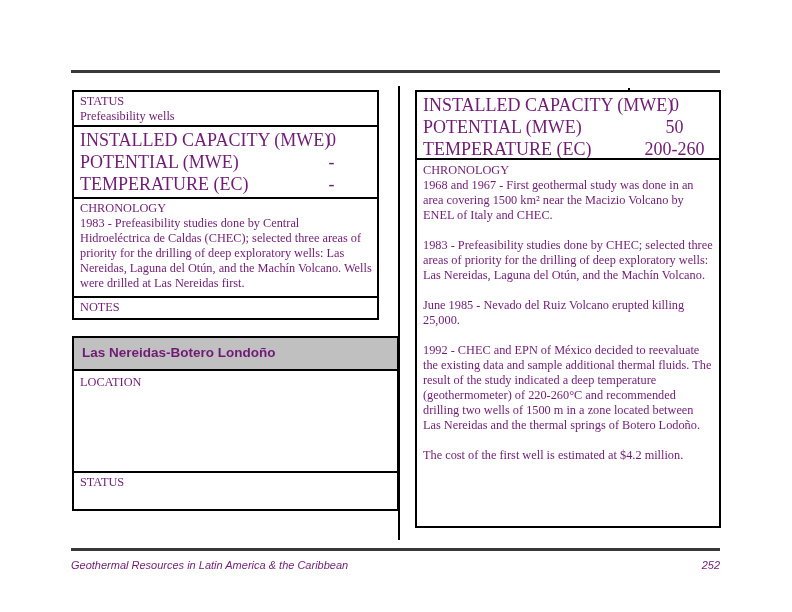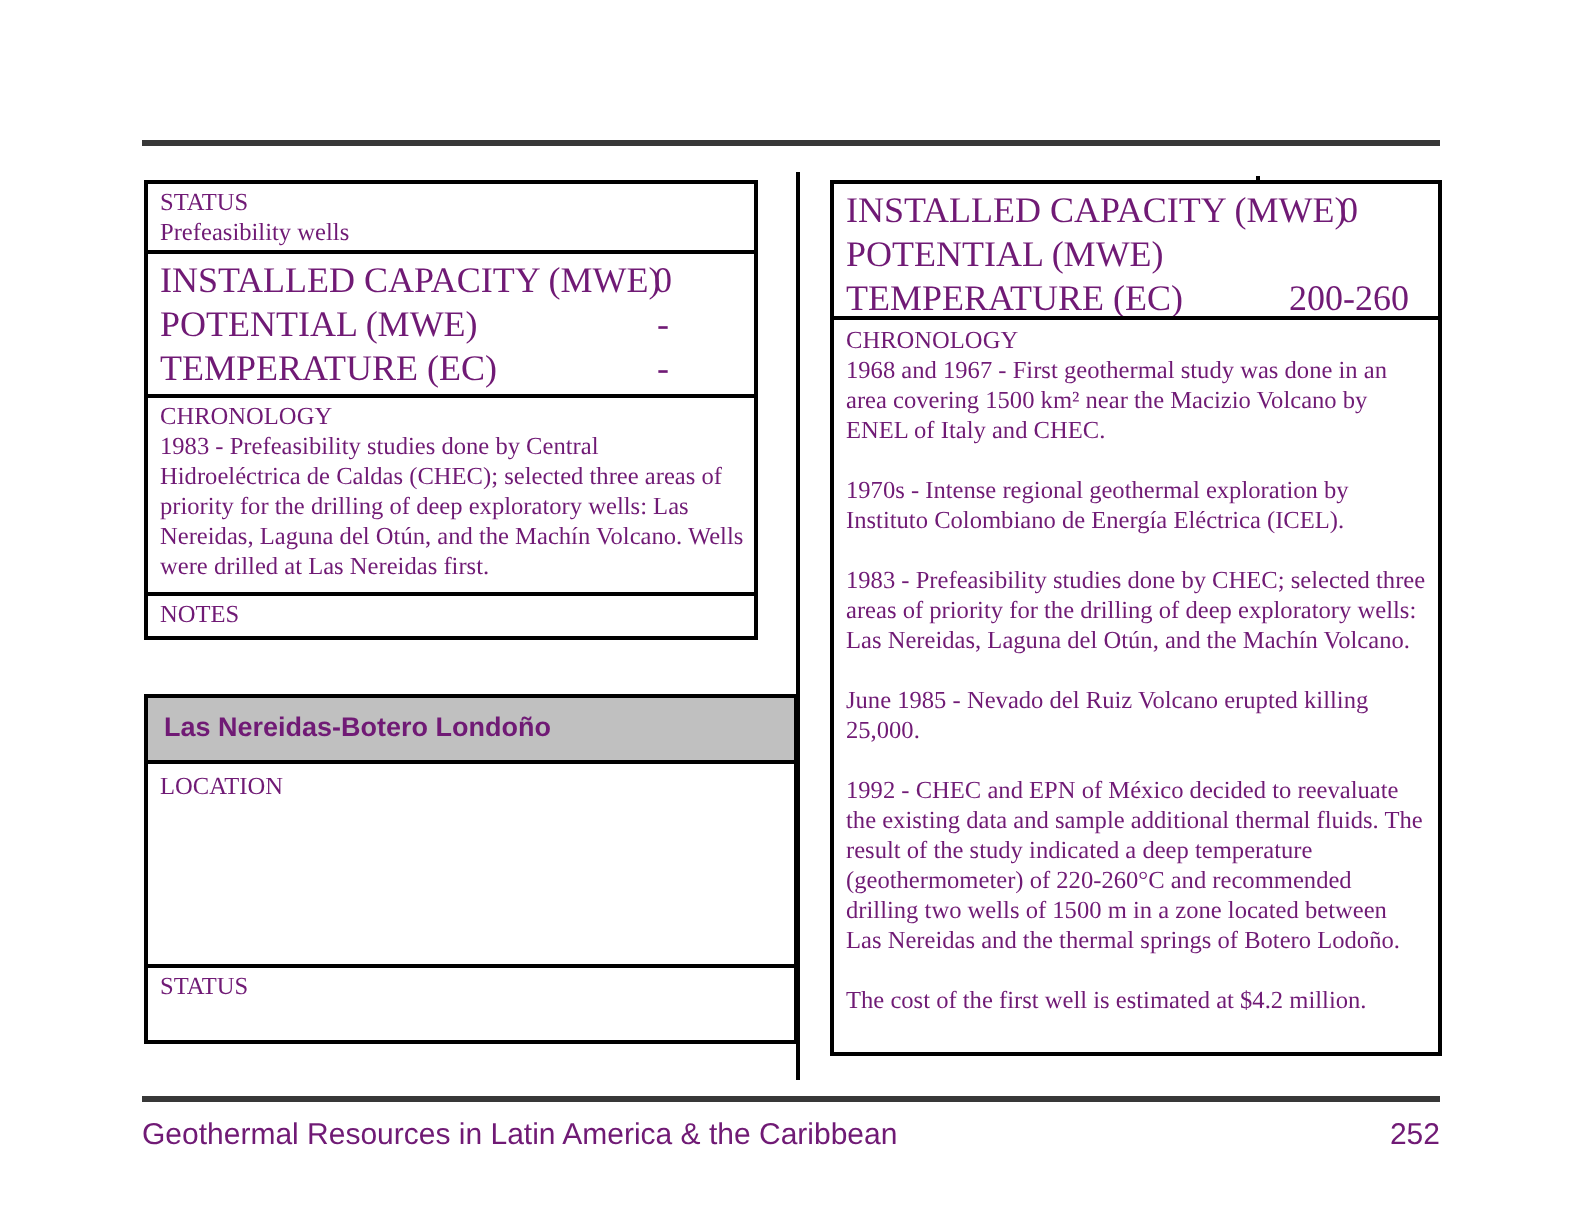"50" span.val { html: none -> <span>50</span> }
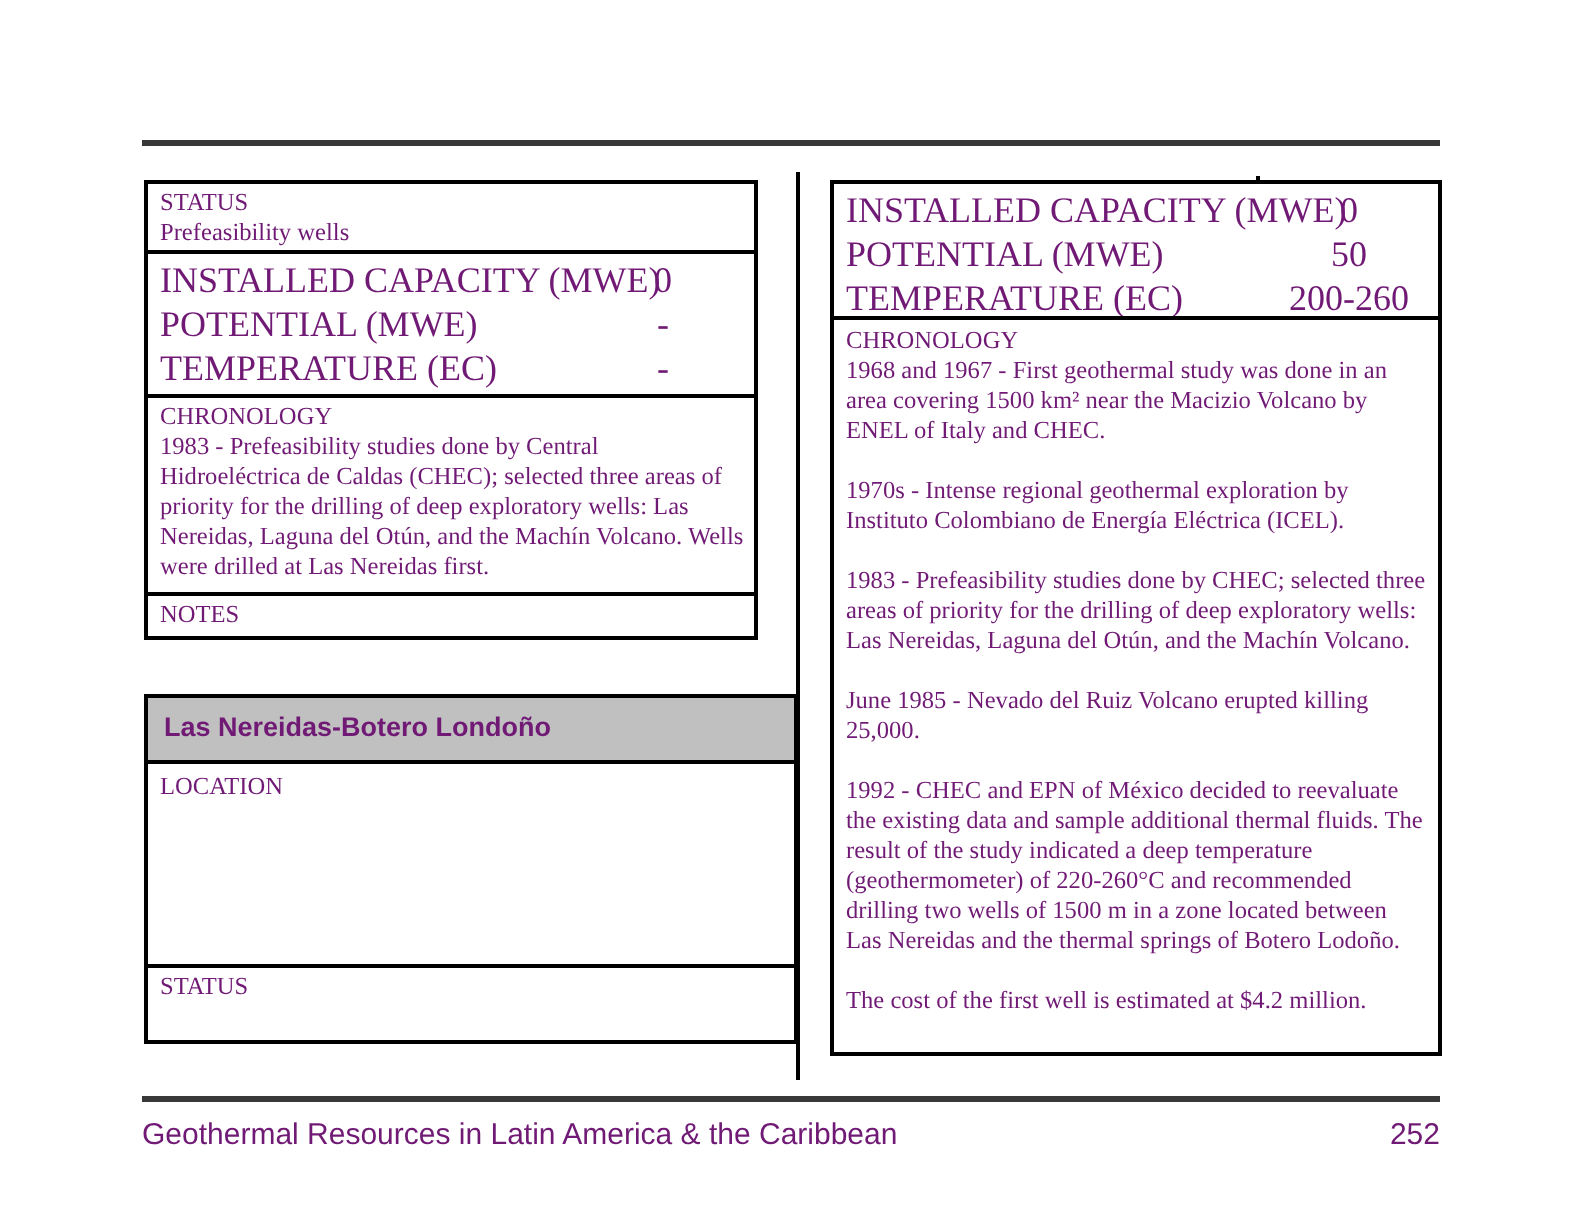"1970s - Intense regional geothermal" p.txt { html: <p>1970s - Intense regional geothermal exploration by Instituto Colombiano de Energía Eléctrica (ICEL).</p> -> none }
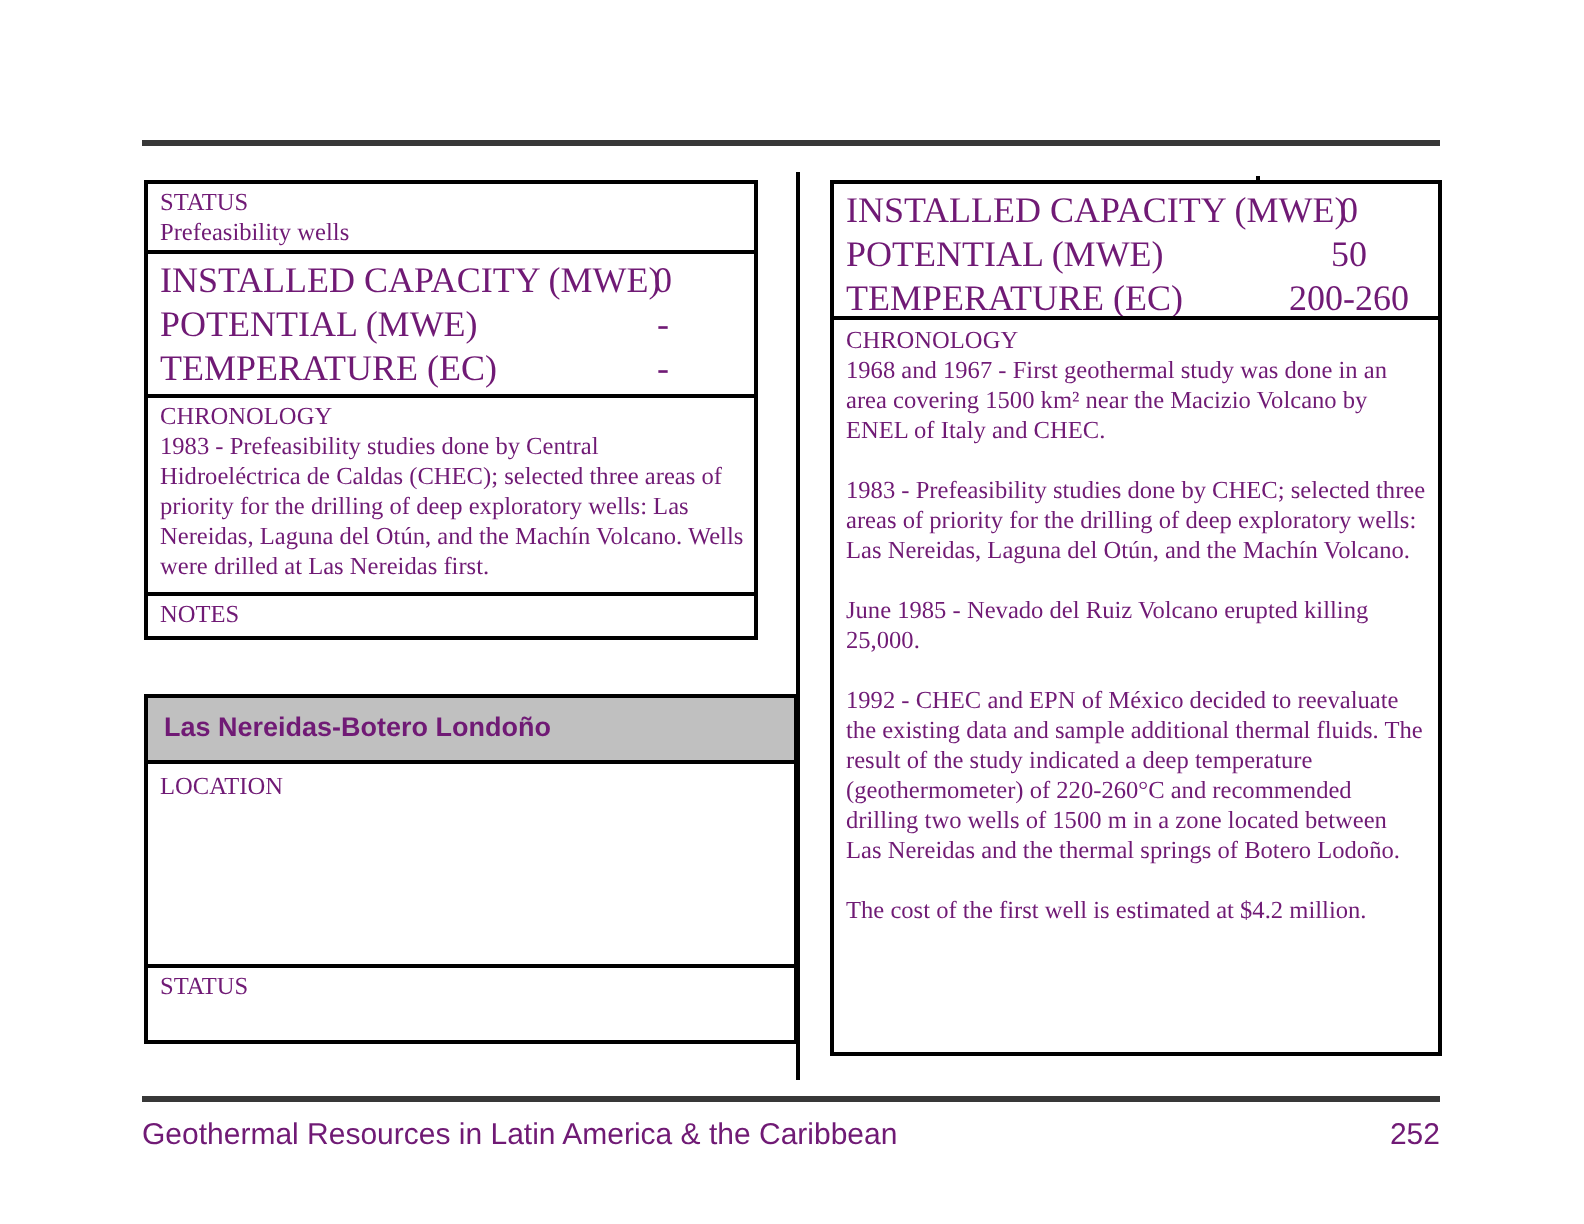"Las Nereidas-Botero Londoño" div.box { top: 347px -> 336px }
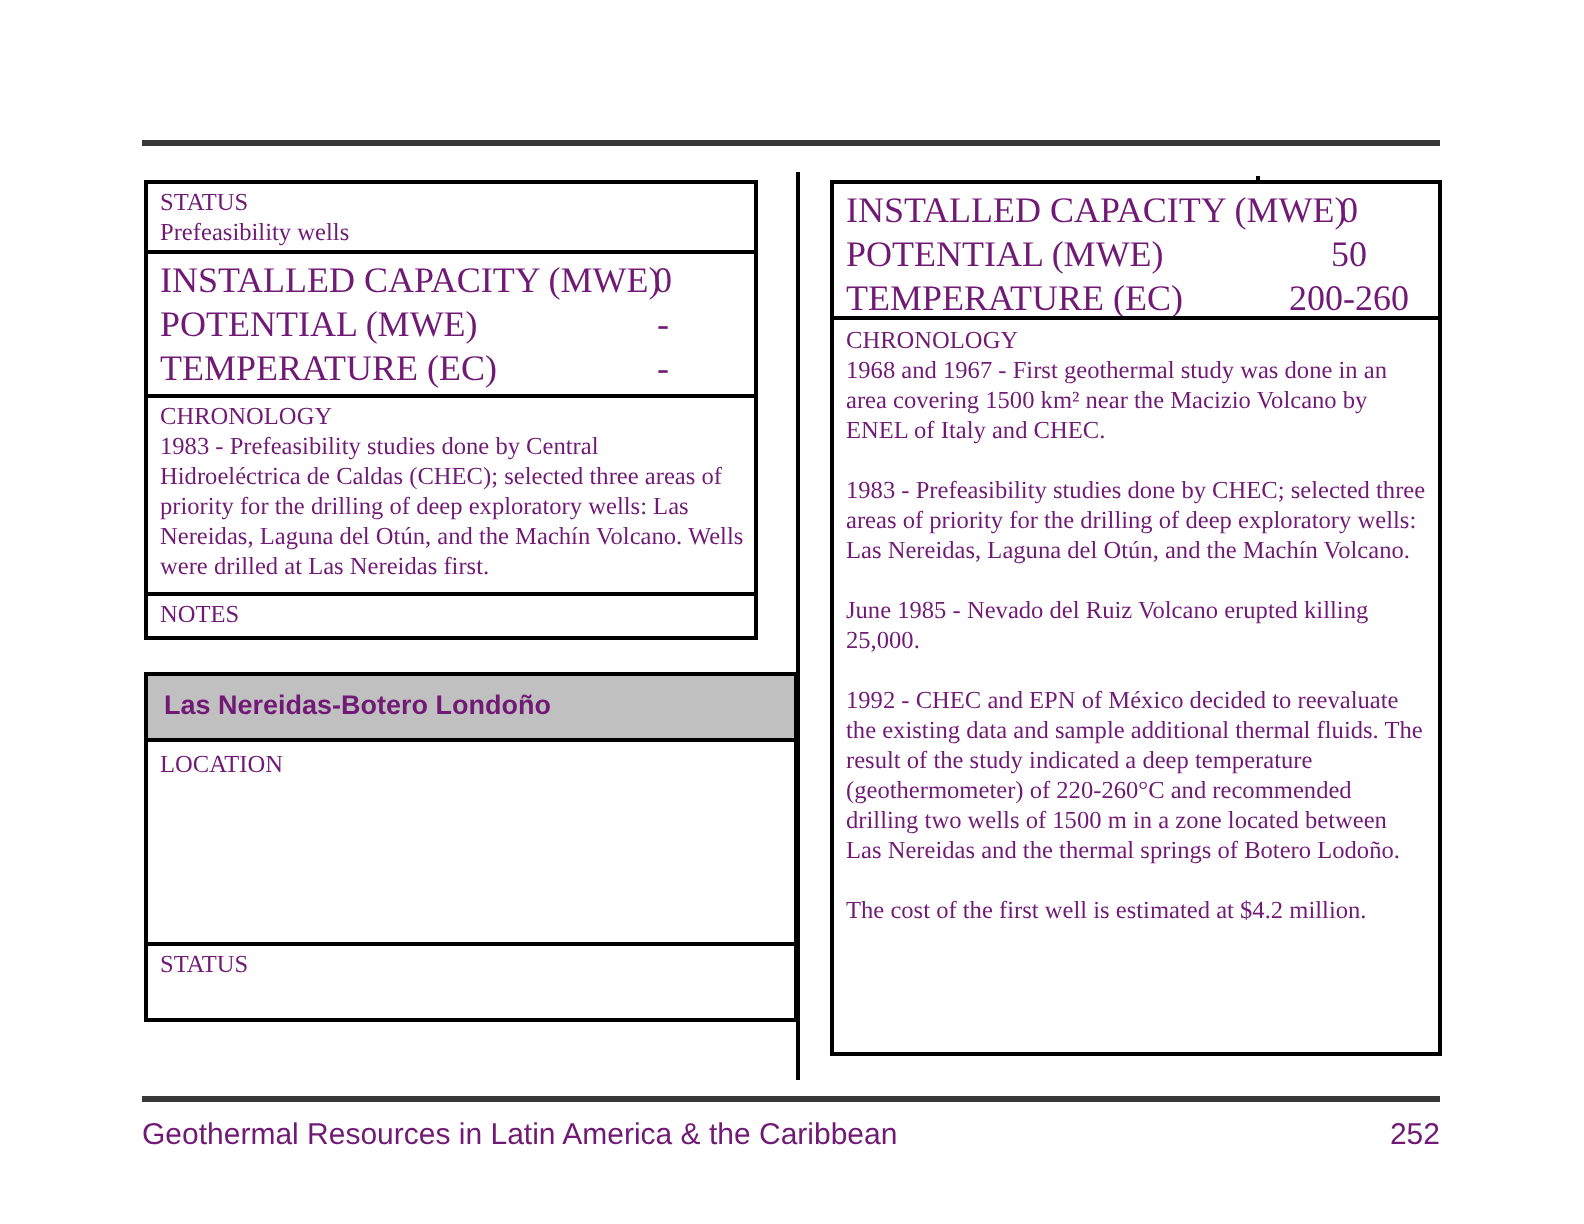"Geothermal Resources in Latin America" .footer-bar { font-size: 15px -> 11px; font-style: none -> italic }
